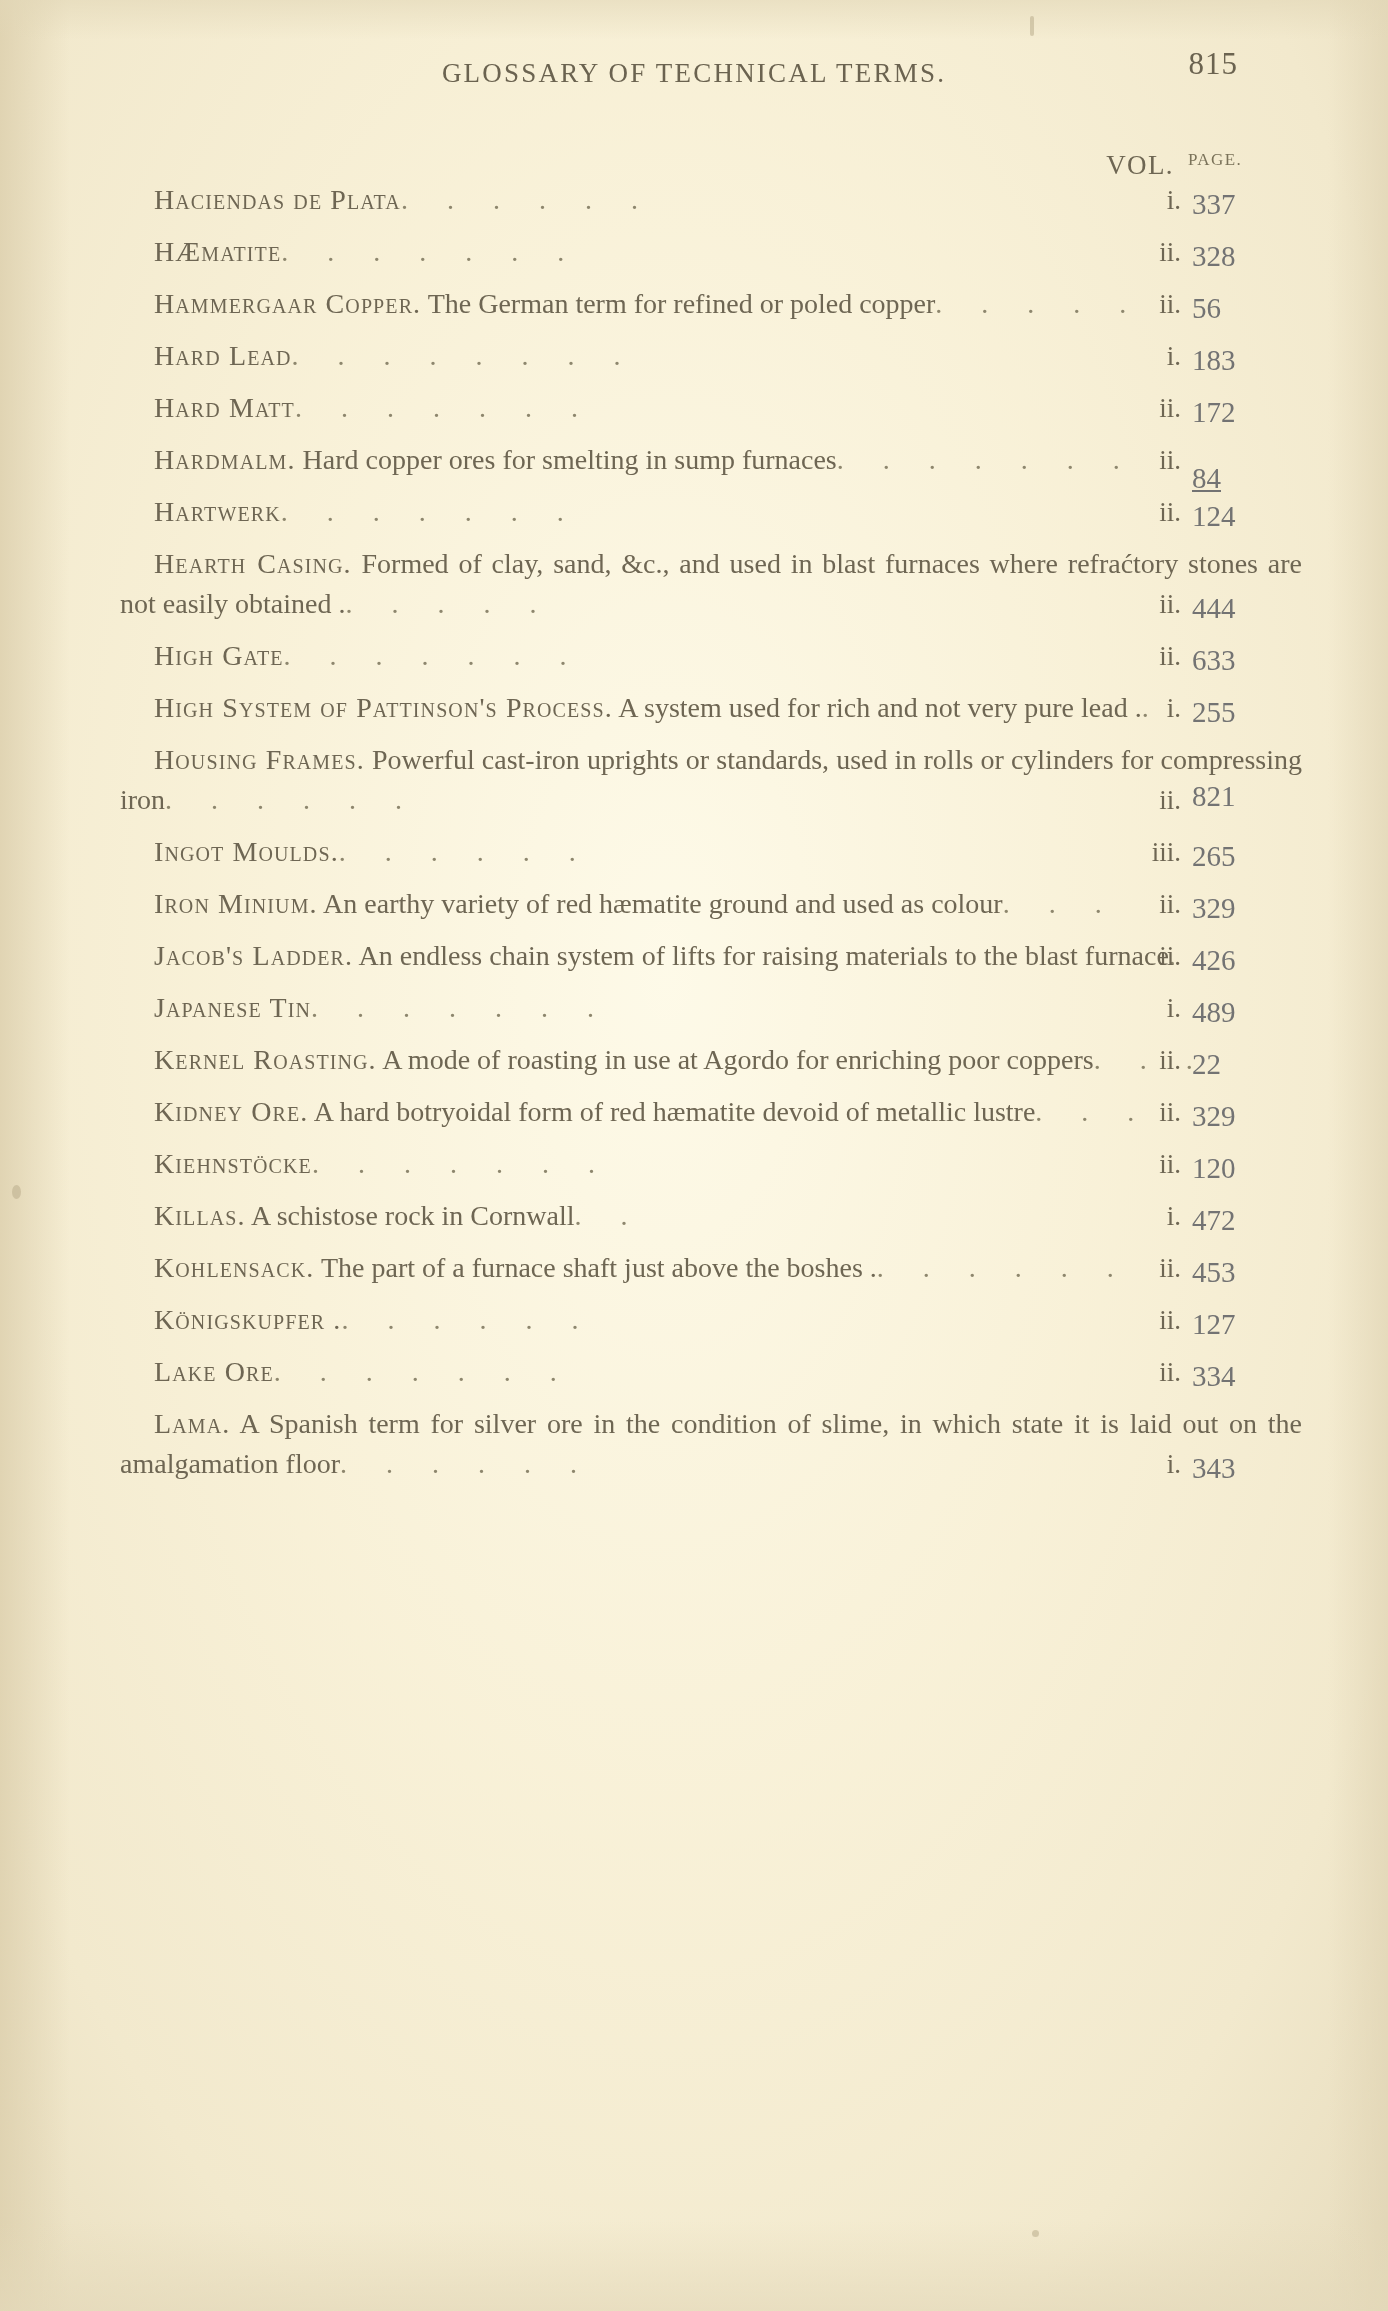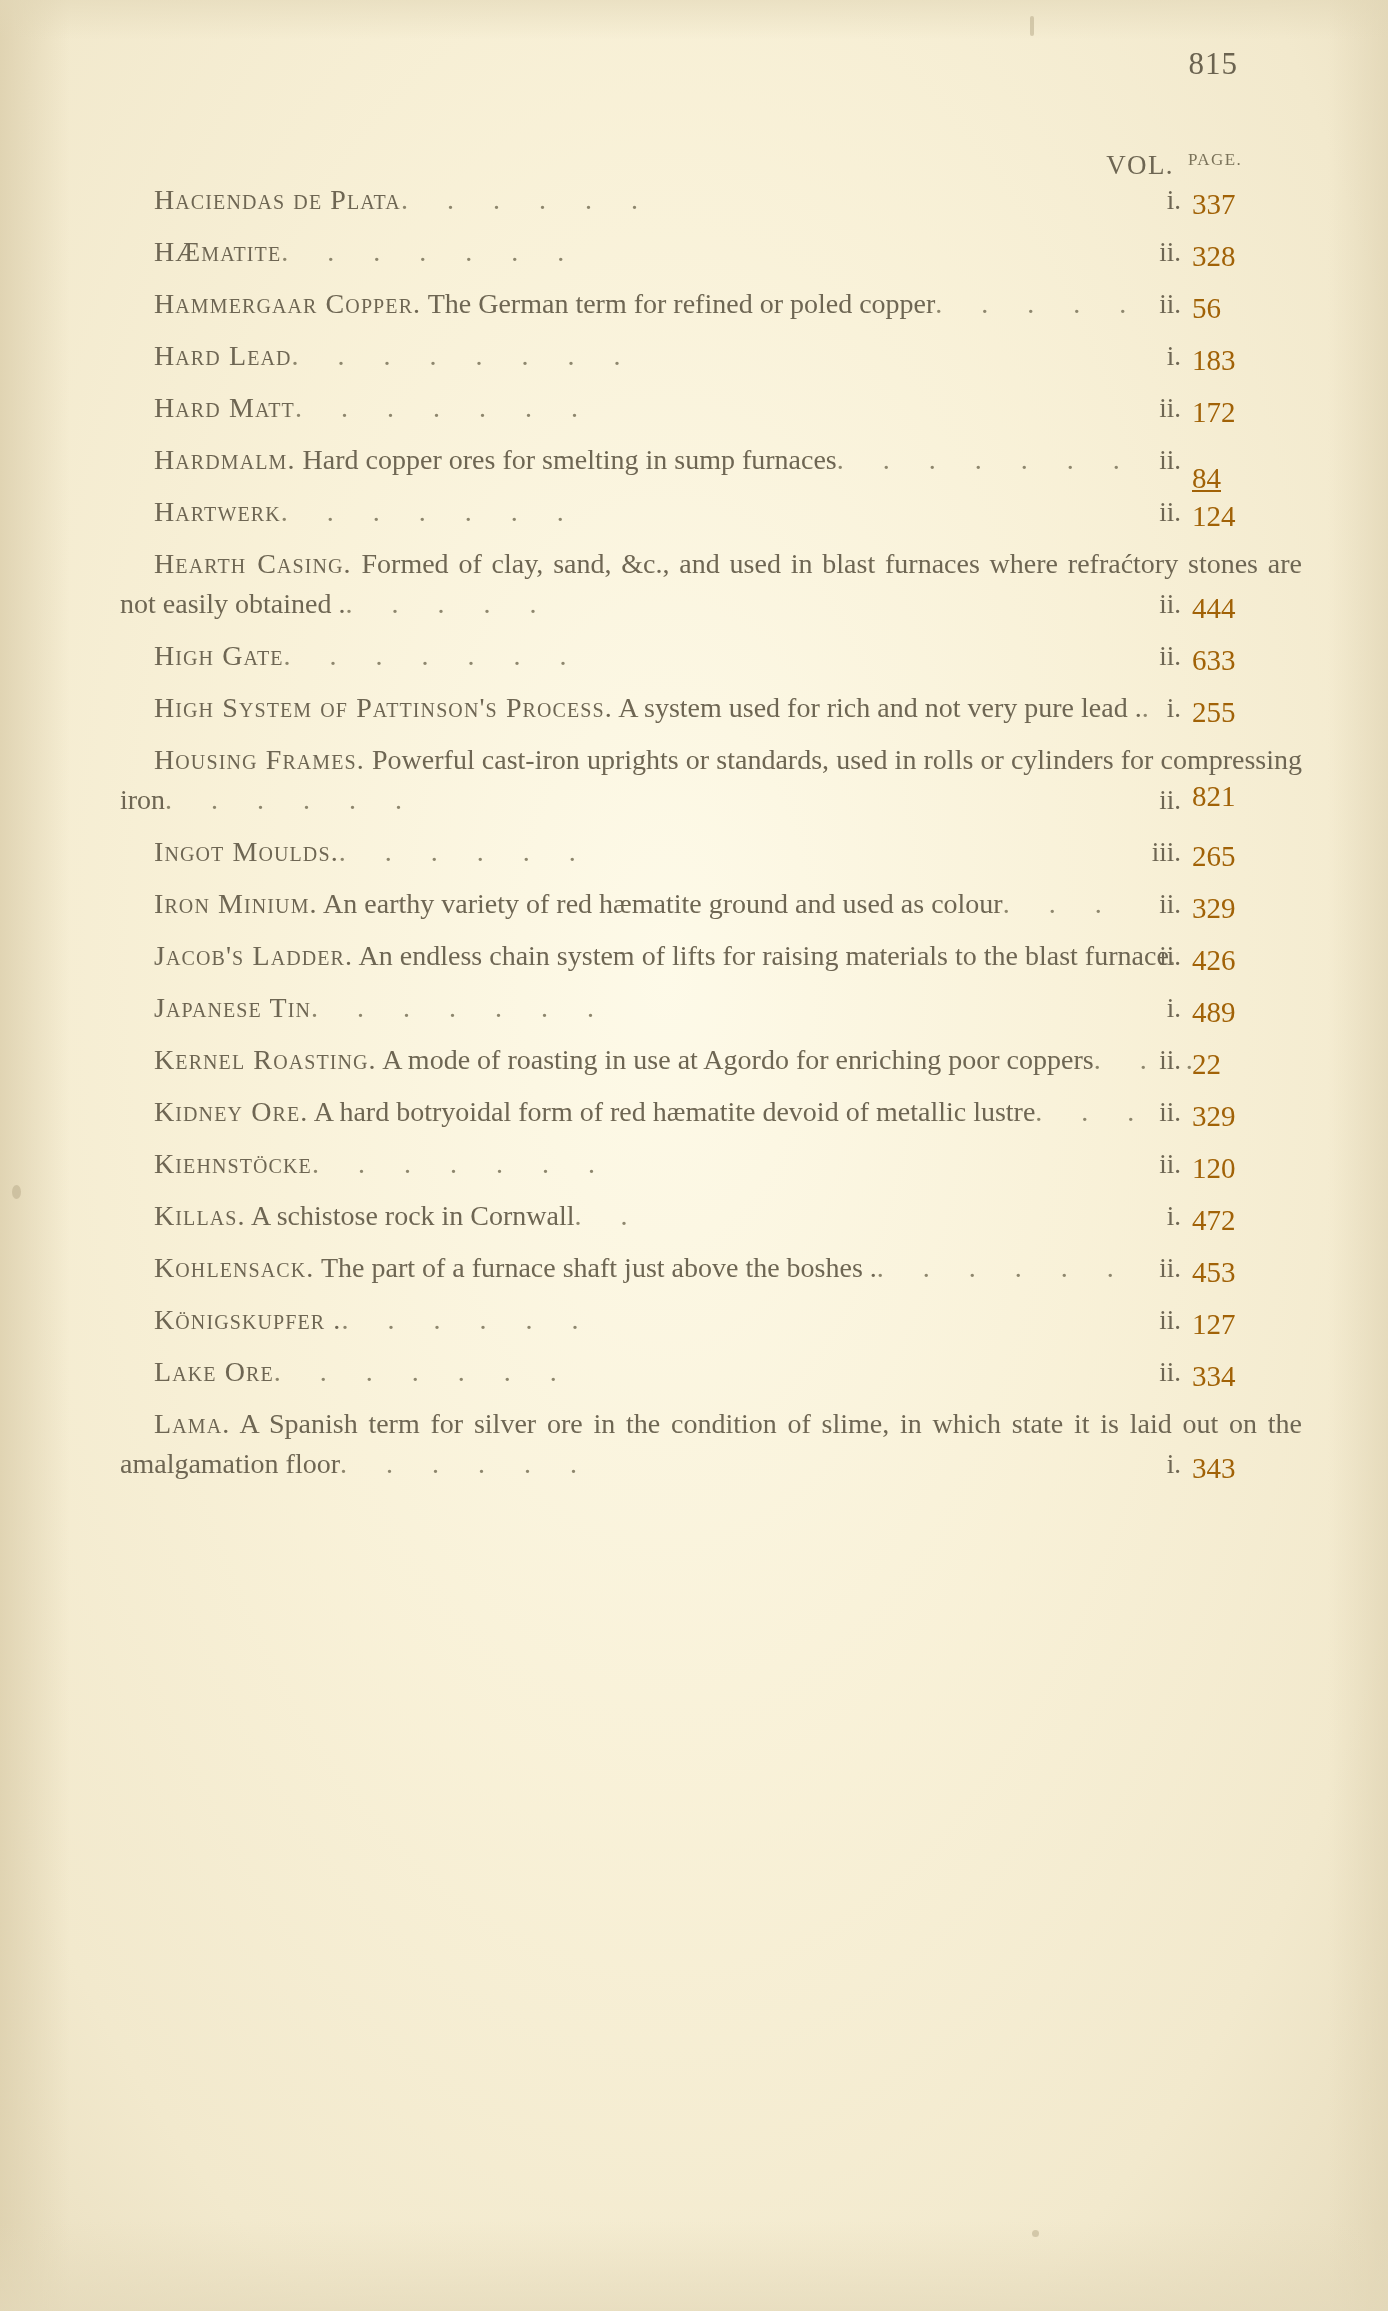"GLOSSARY OF TECHNICAL TERMS." div.running-head { html: none -> <div> <span>GLOSSARY OF TECHNICAL TERMS.</span> </div> }
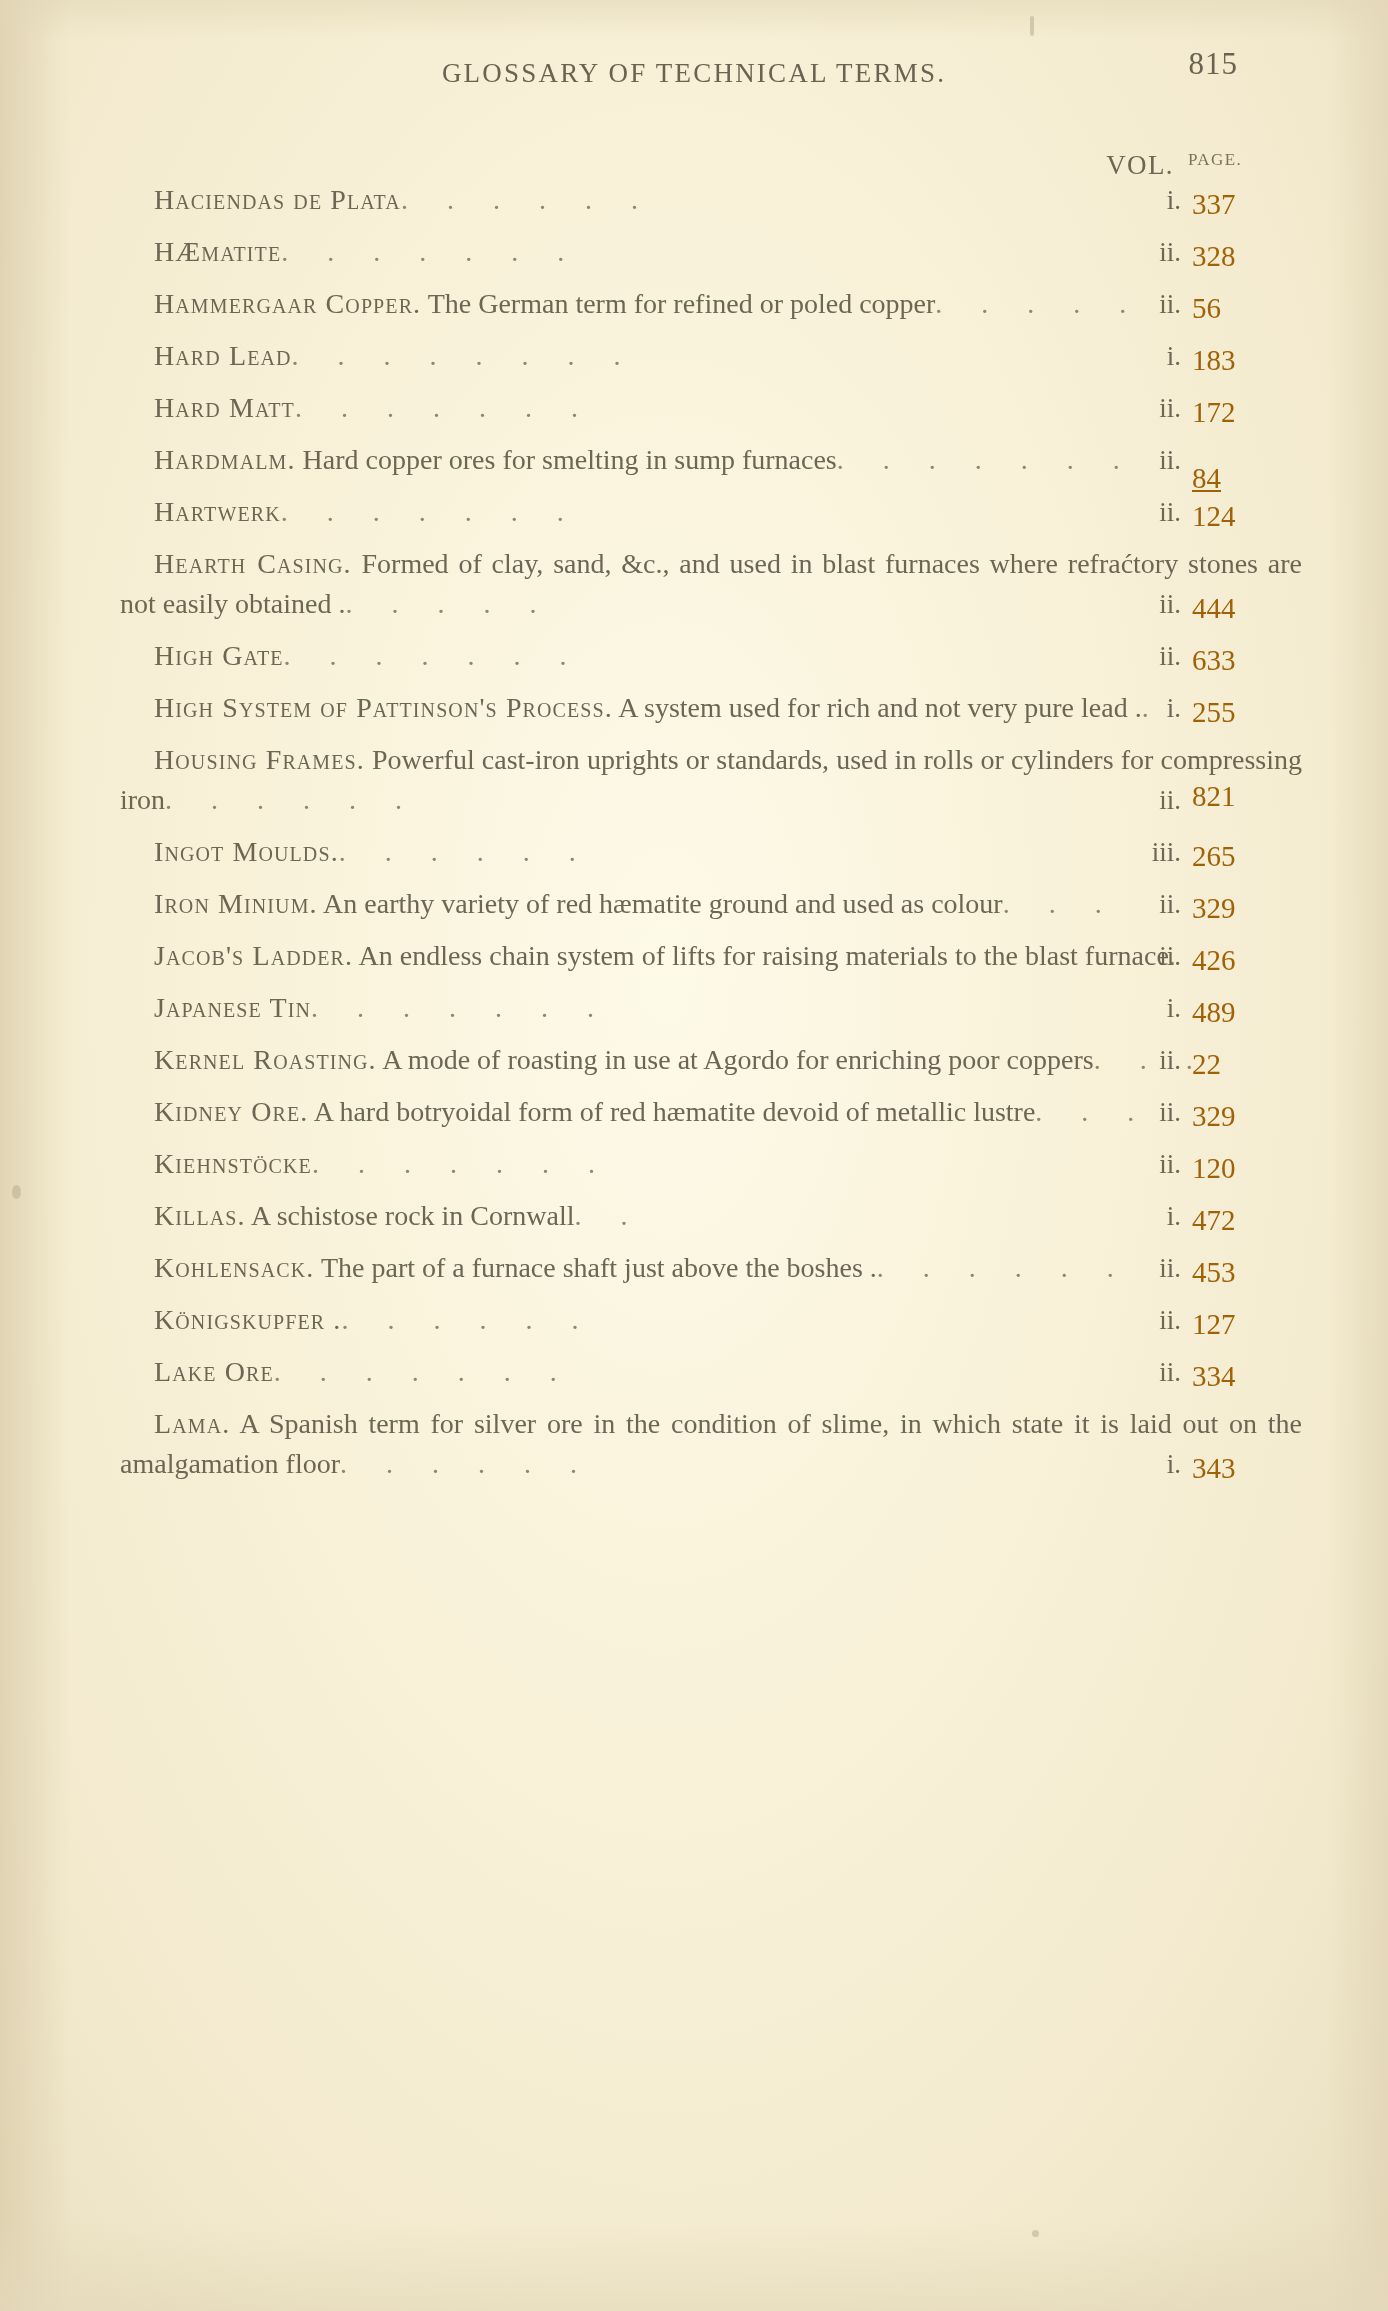"337" .pageno { color: #a16207 -> #737373 }
